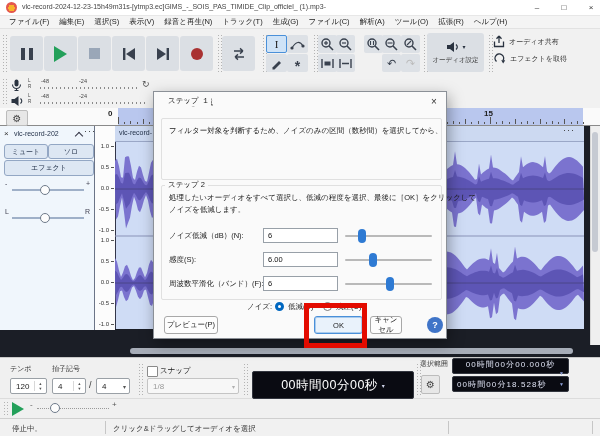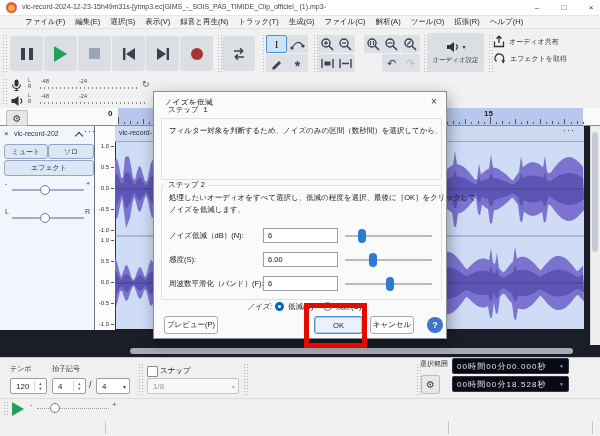"ファイル(F)" .menubar { padding-left: 20px -> 4px }
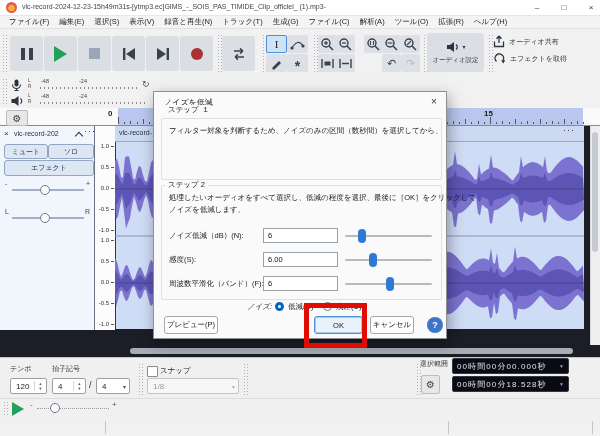"ステップ 1" span.gb-label { top: 13px -> 4px }
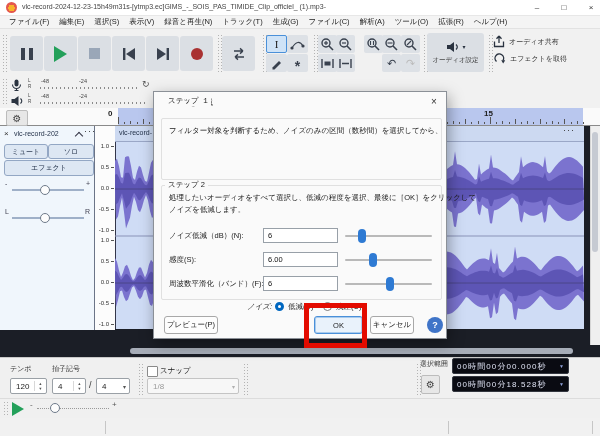"ノイズ:" span.dlg-text { font-style: italic -> none }
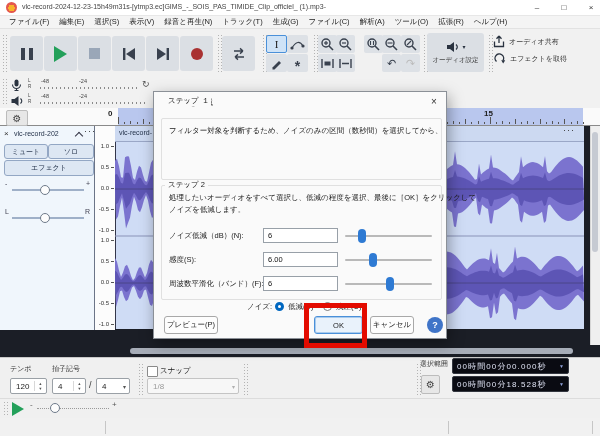"キャンセル" div.dlg-btn { width: 44px -> 32px }
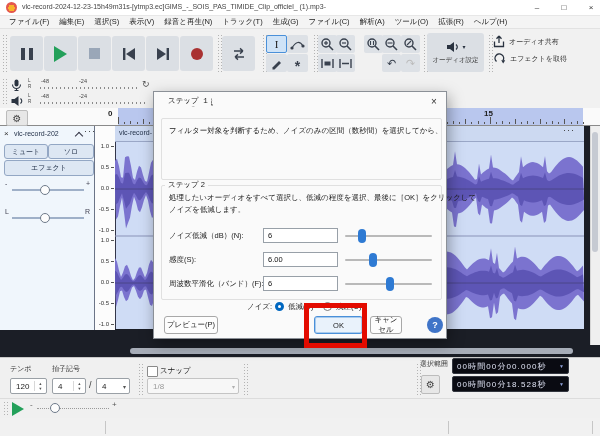"00時間00分00.000秒" div.abs { flex-direction: none -> column }
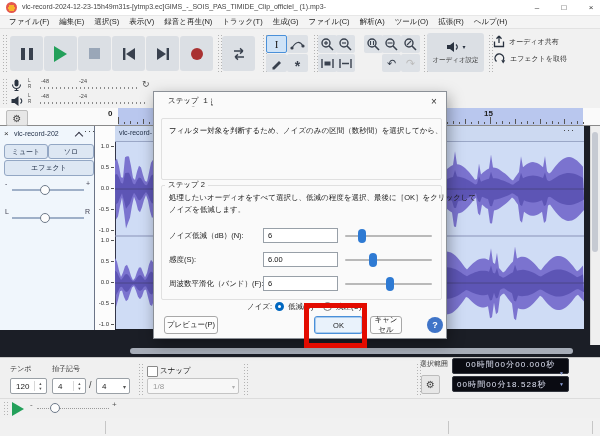"00時間00分00秒" div.abs { html: none -> <div> <span>00時間00分00秒</span> <span>▾</span> </div> }
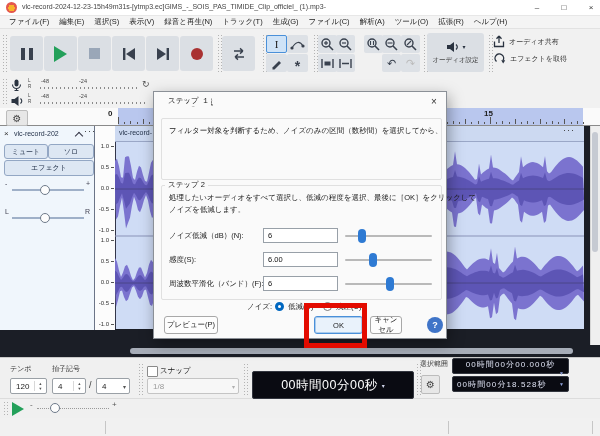"停止中。" div.abs { html: none -> <div> <span>停止中。</span> <span>クリック&amp;ドラッグしてオーディオを選択</span> </div> }
